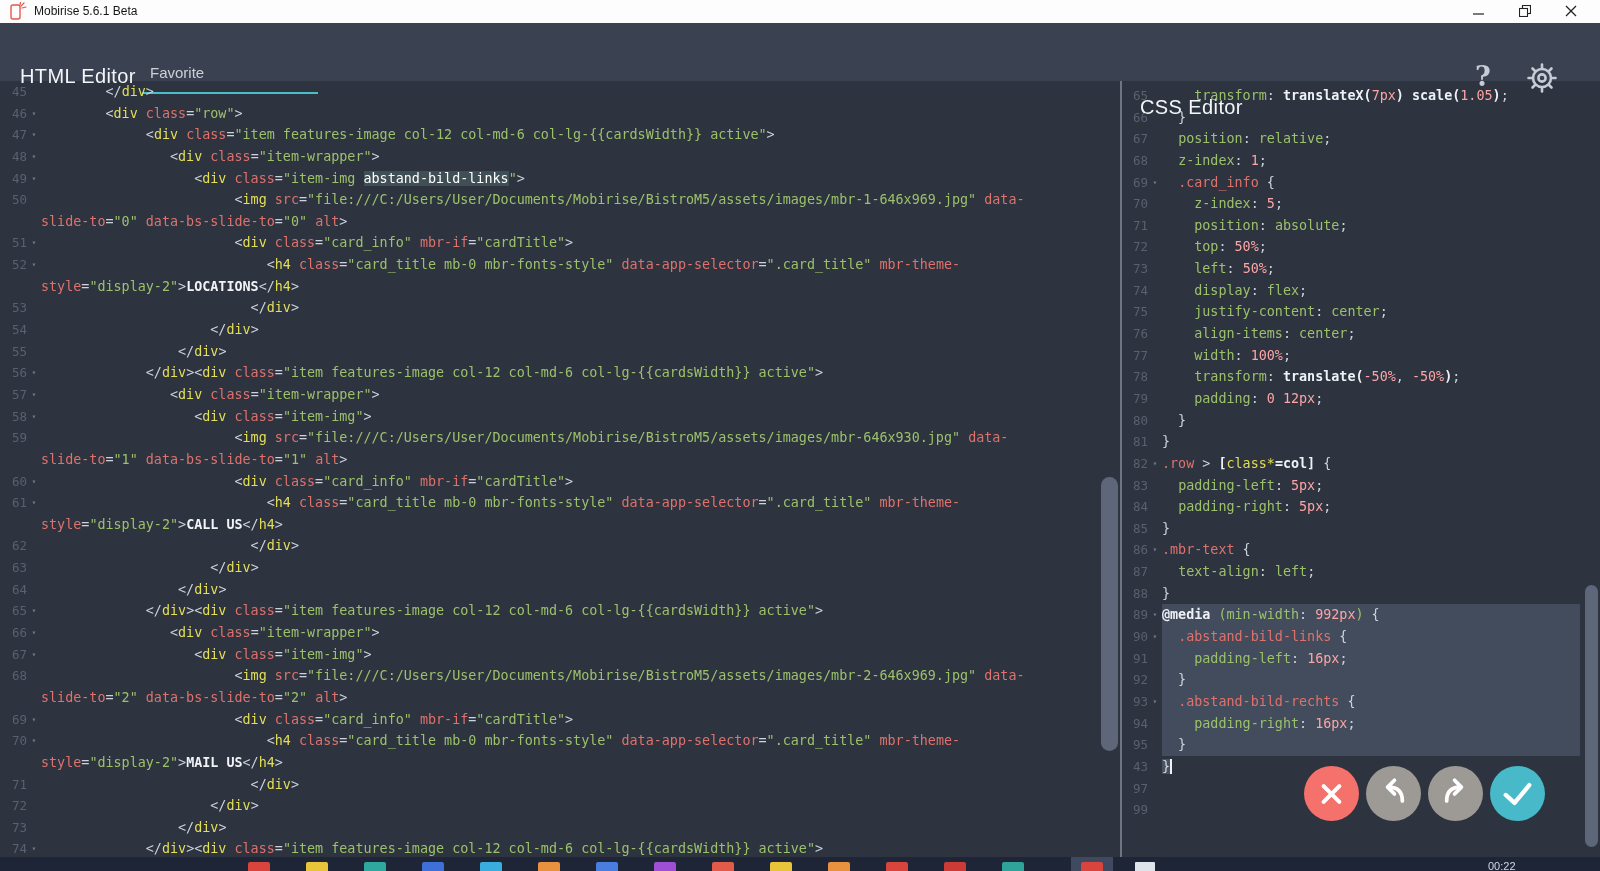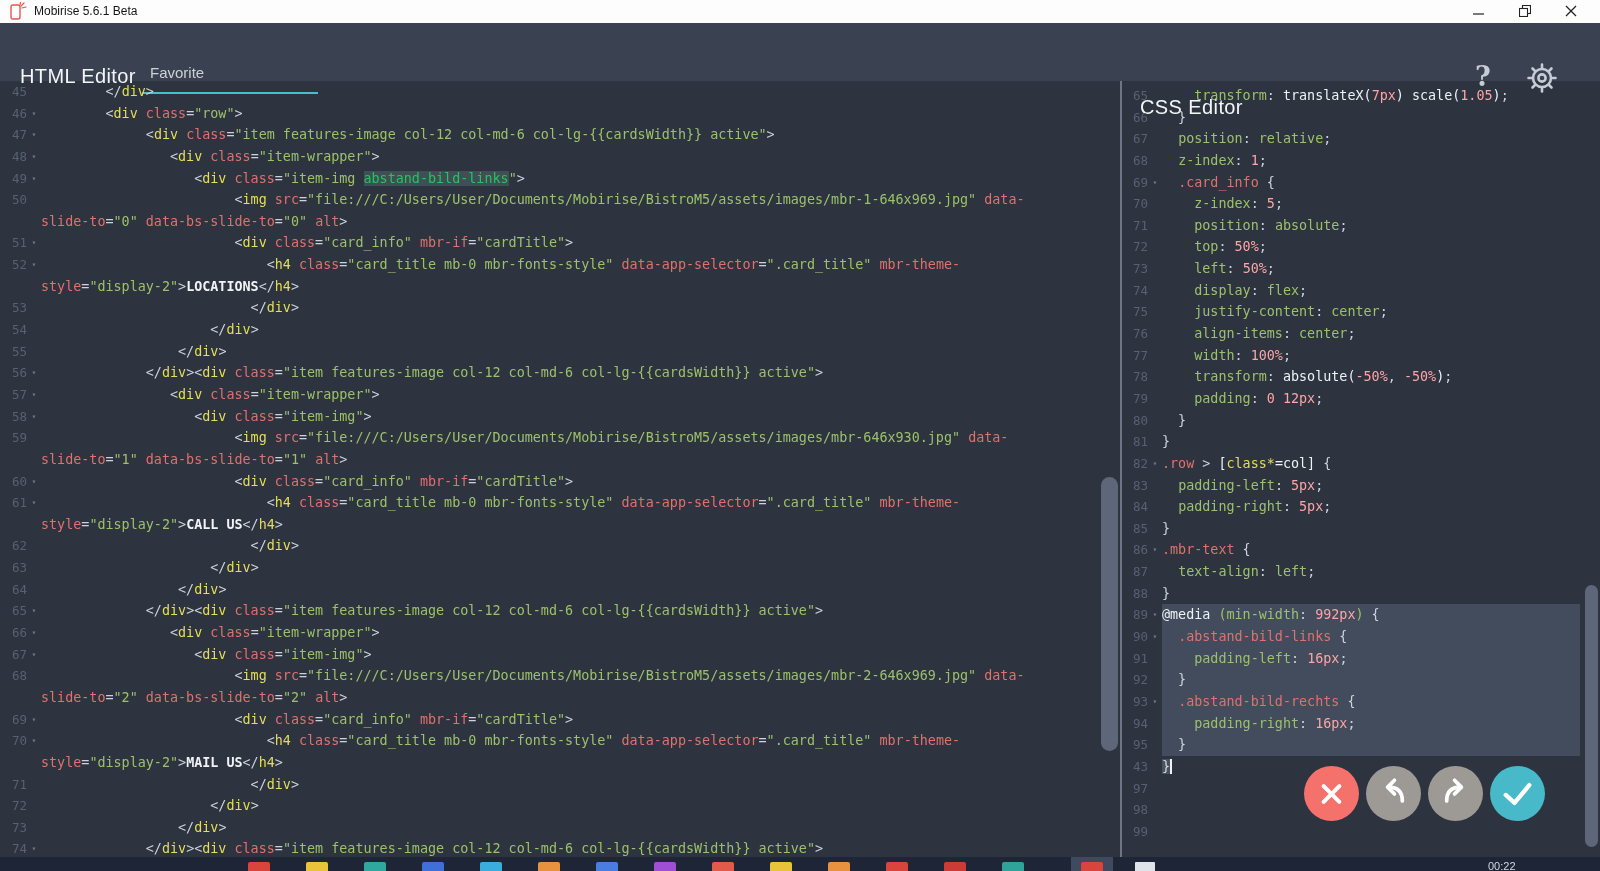"translateX(" .tk-fn { font-weight: normal -> bold }
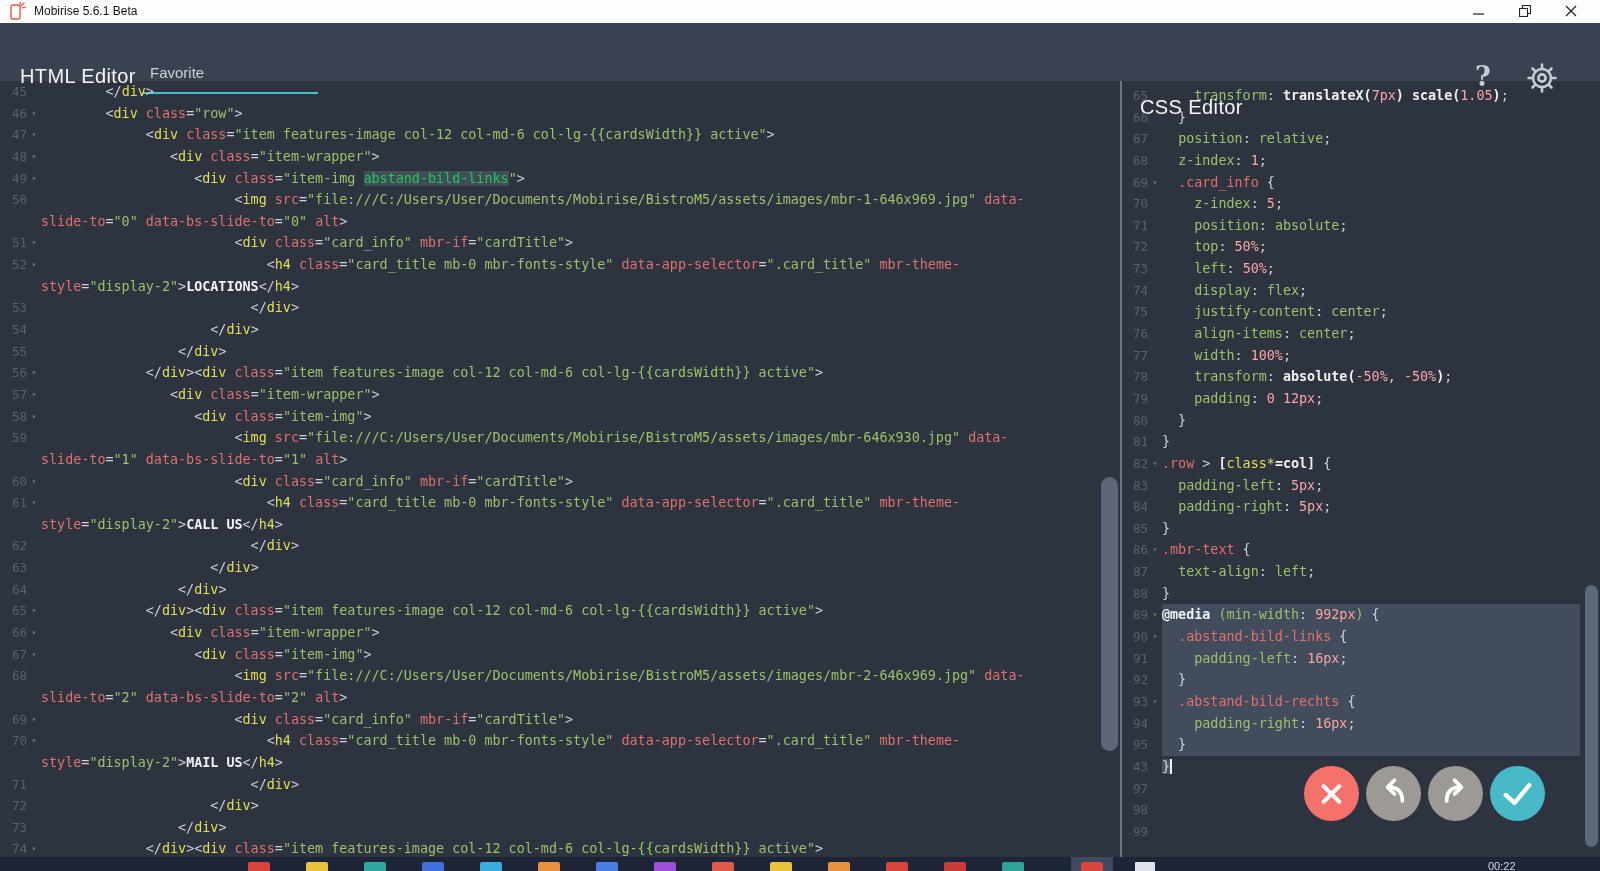"abstand-bild-links" .tk-hs { color: #22c55e -> #ffffff }
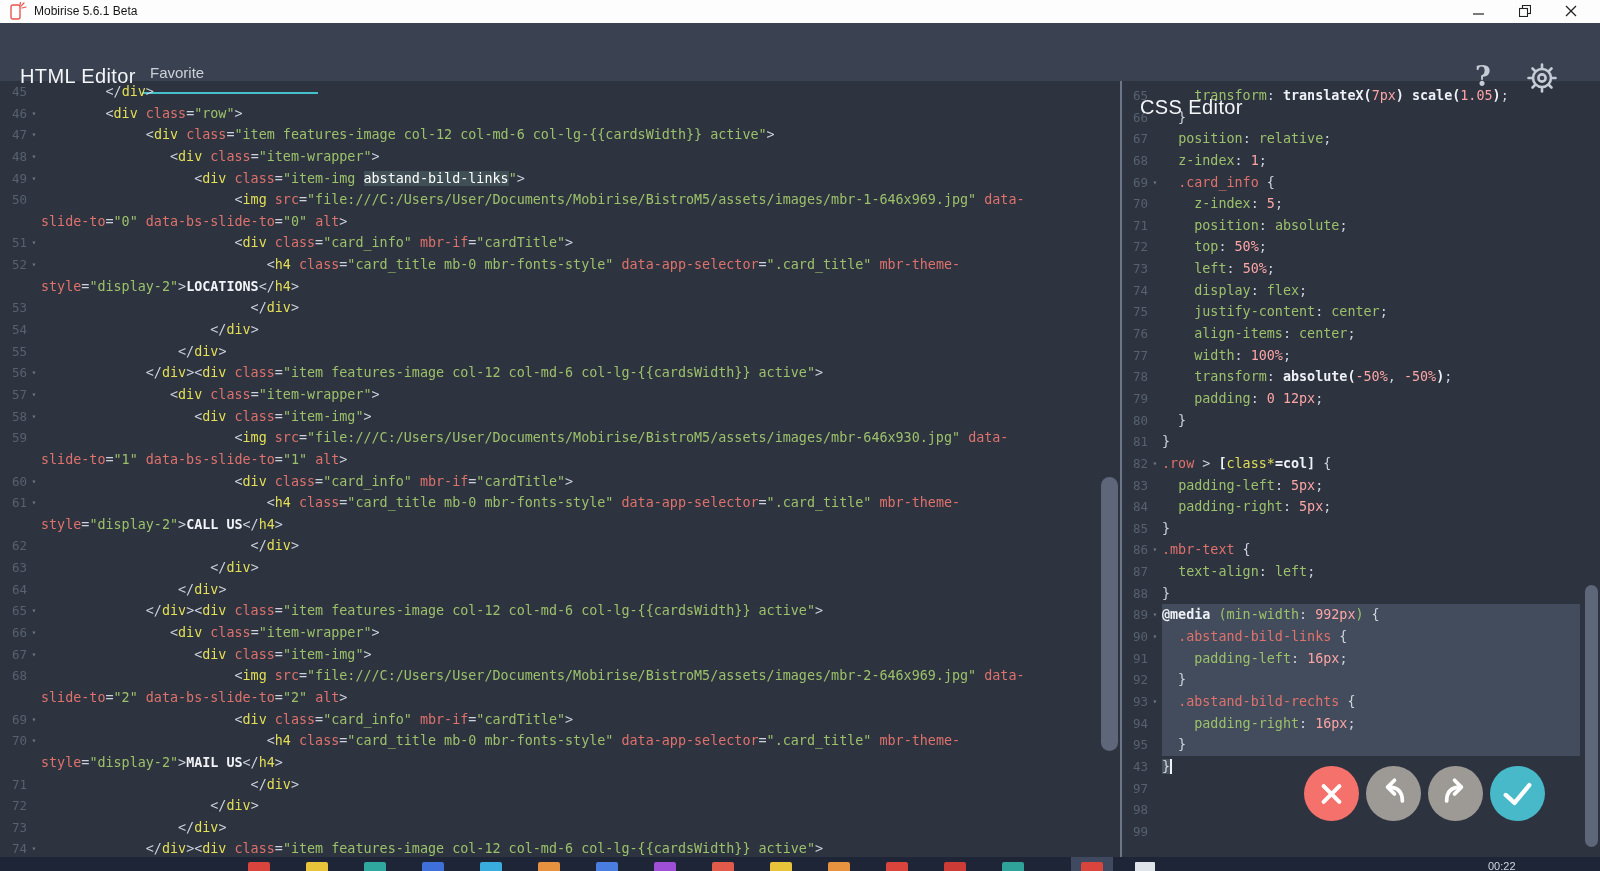"absolute(" span.tk-fn { text: absolute -> translate }
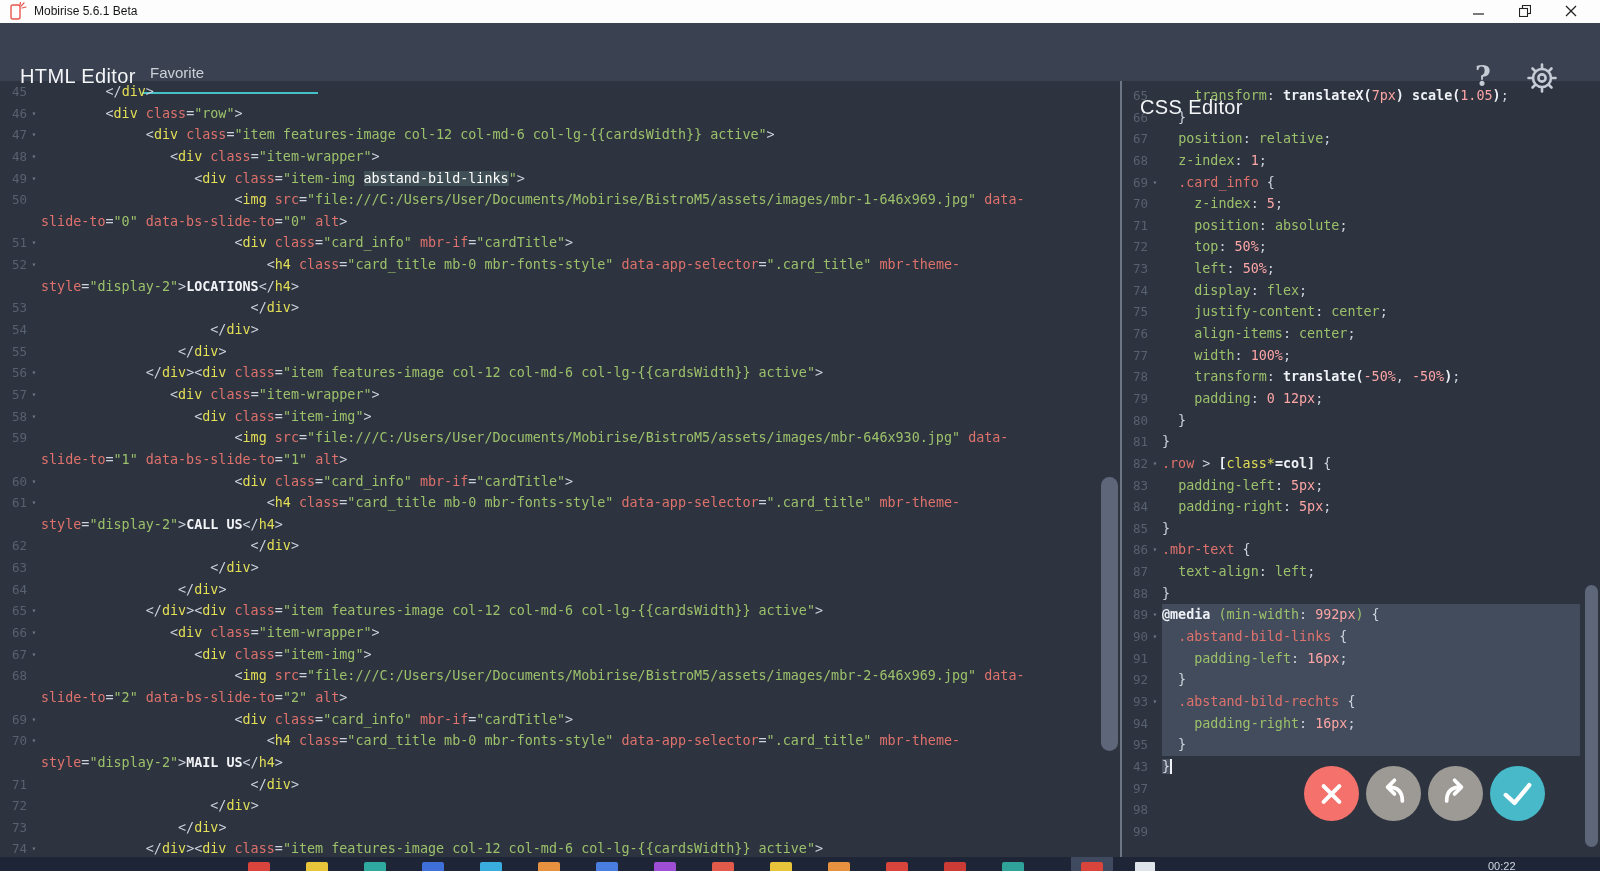"98" div.crow { html: <div> <span>98</span> <span></span> <span></span> </div> -> none }
